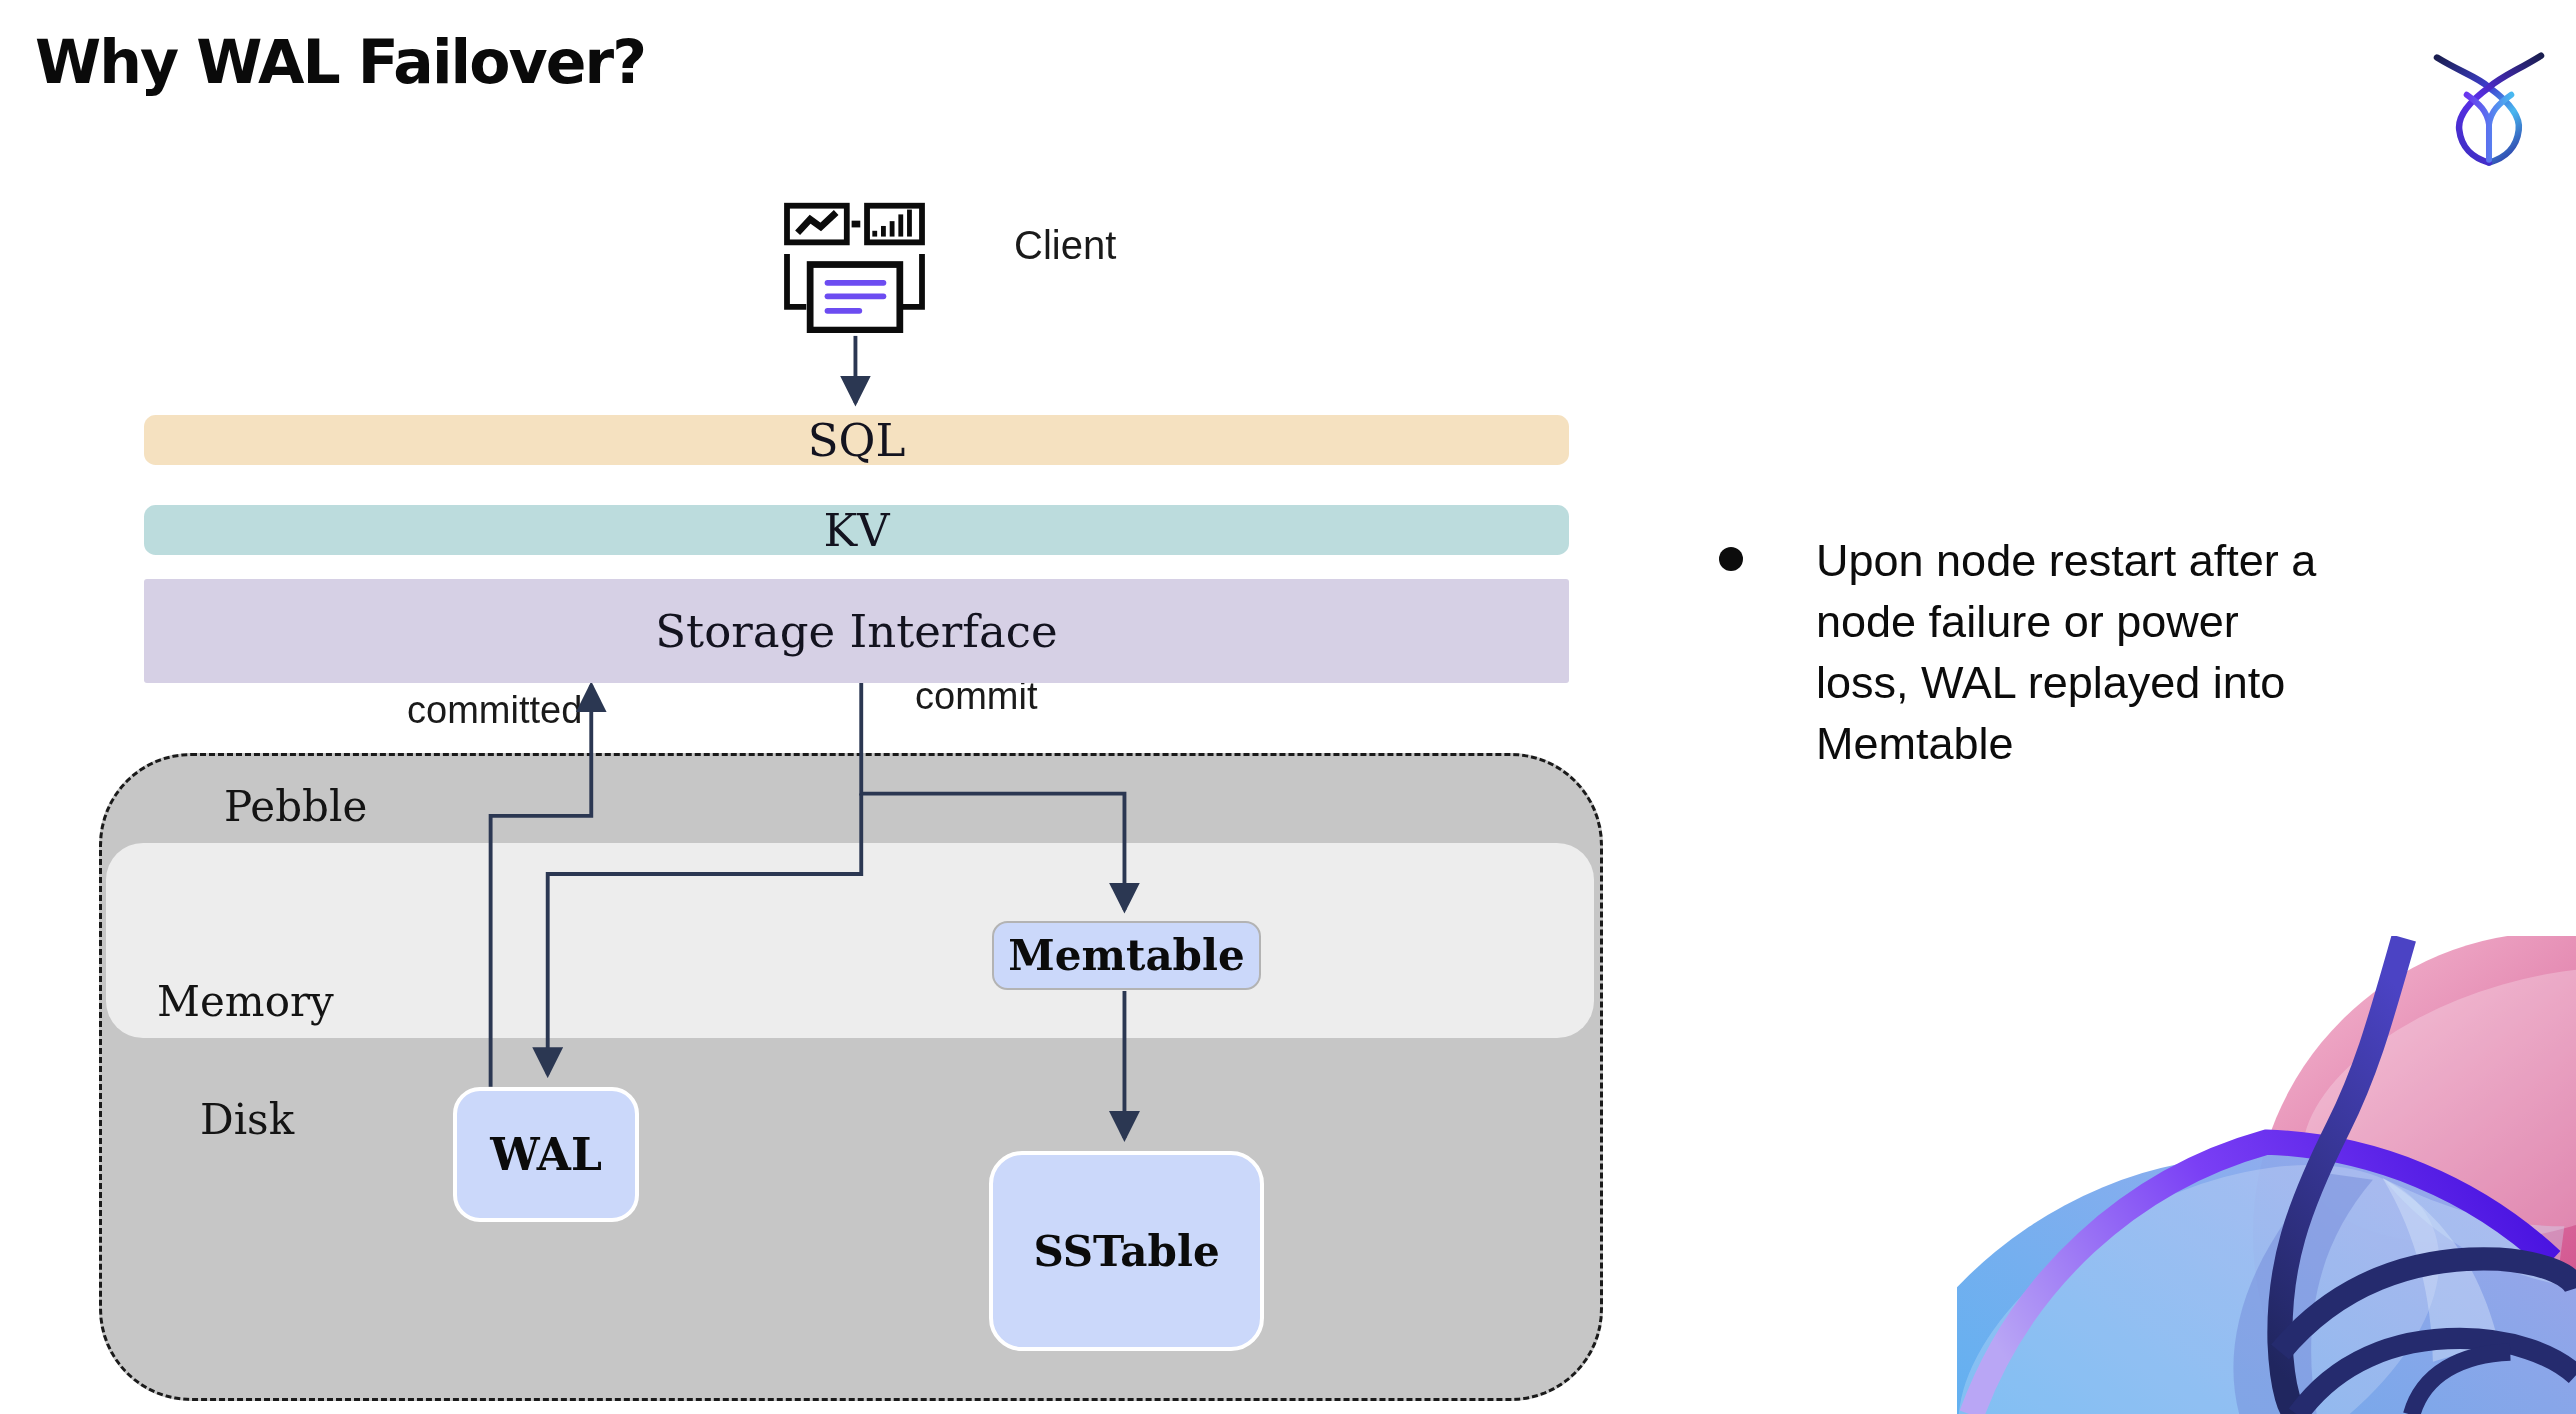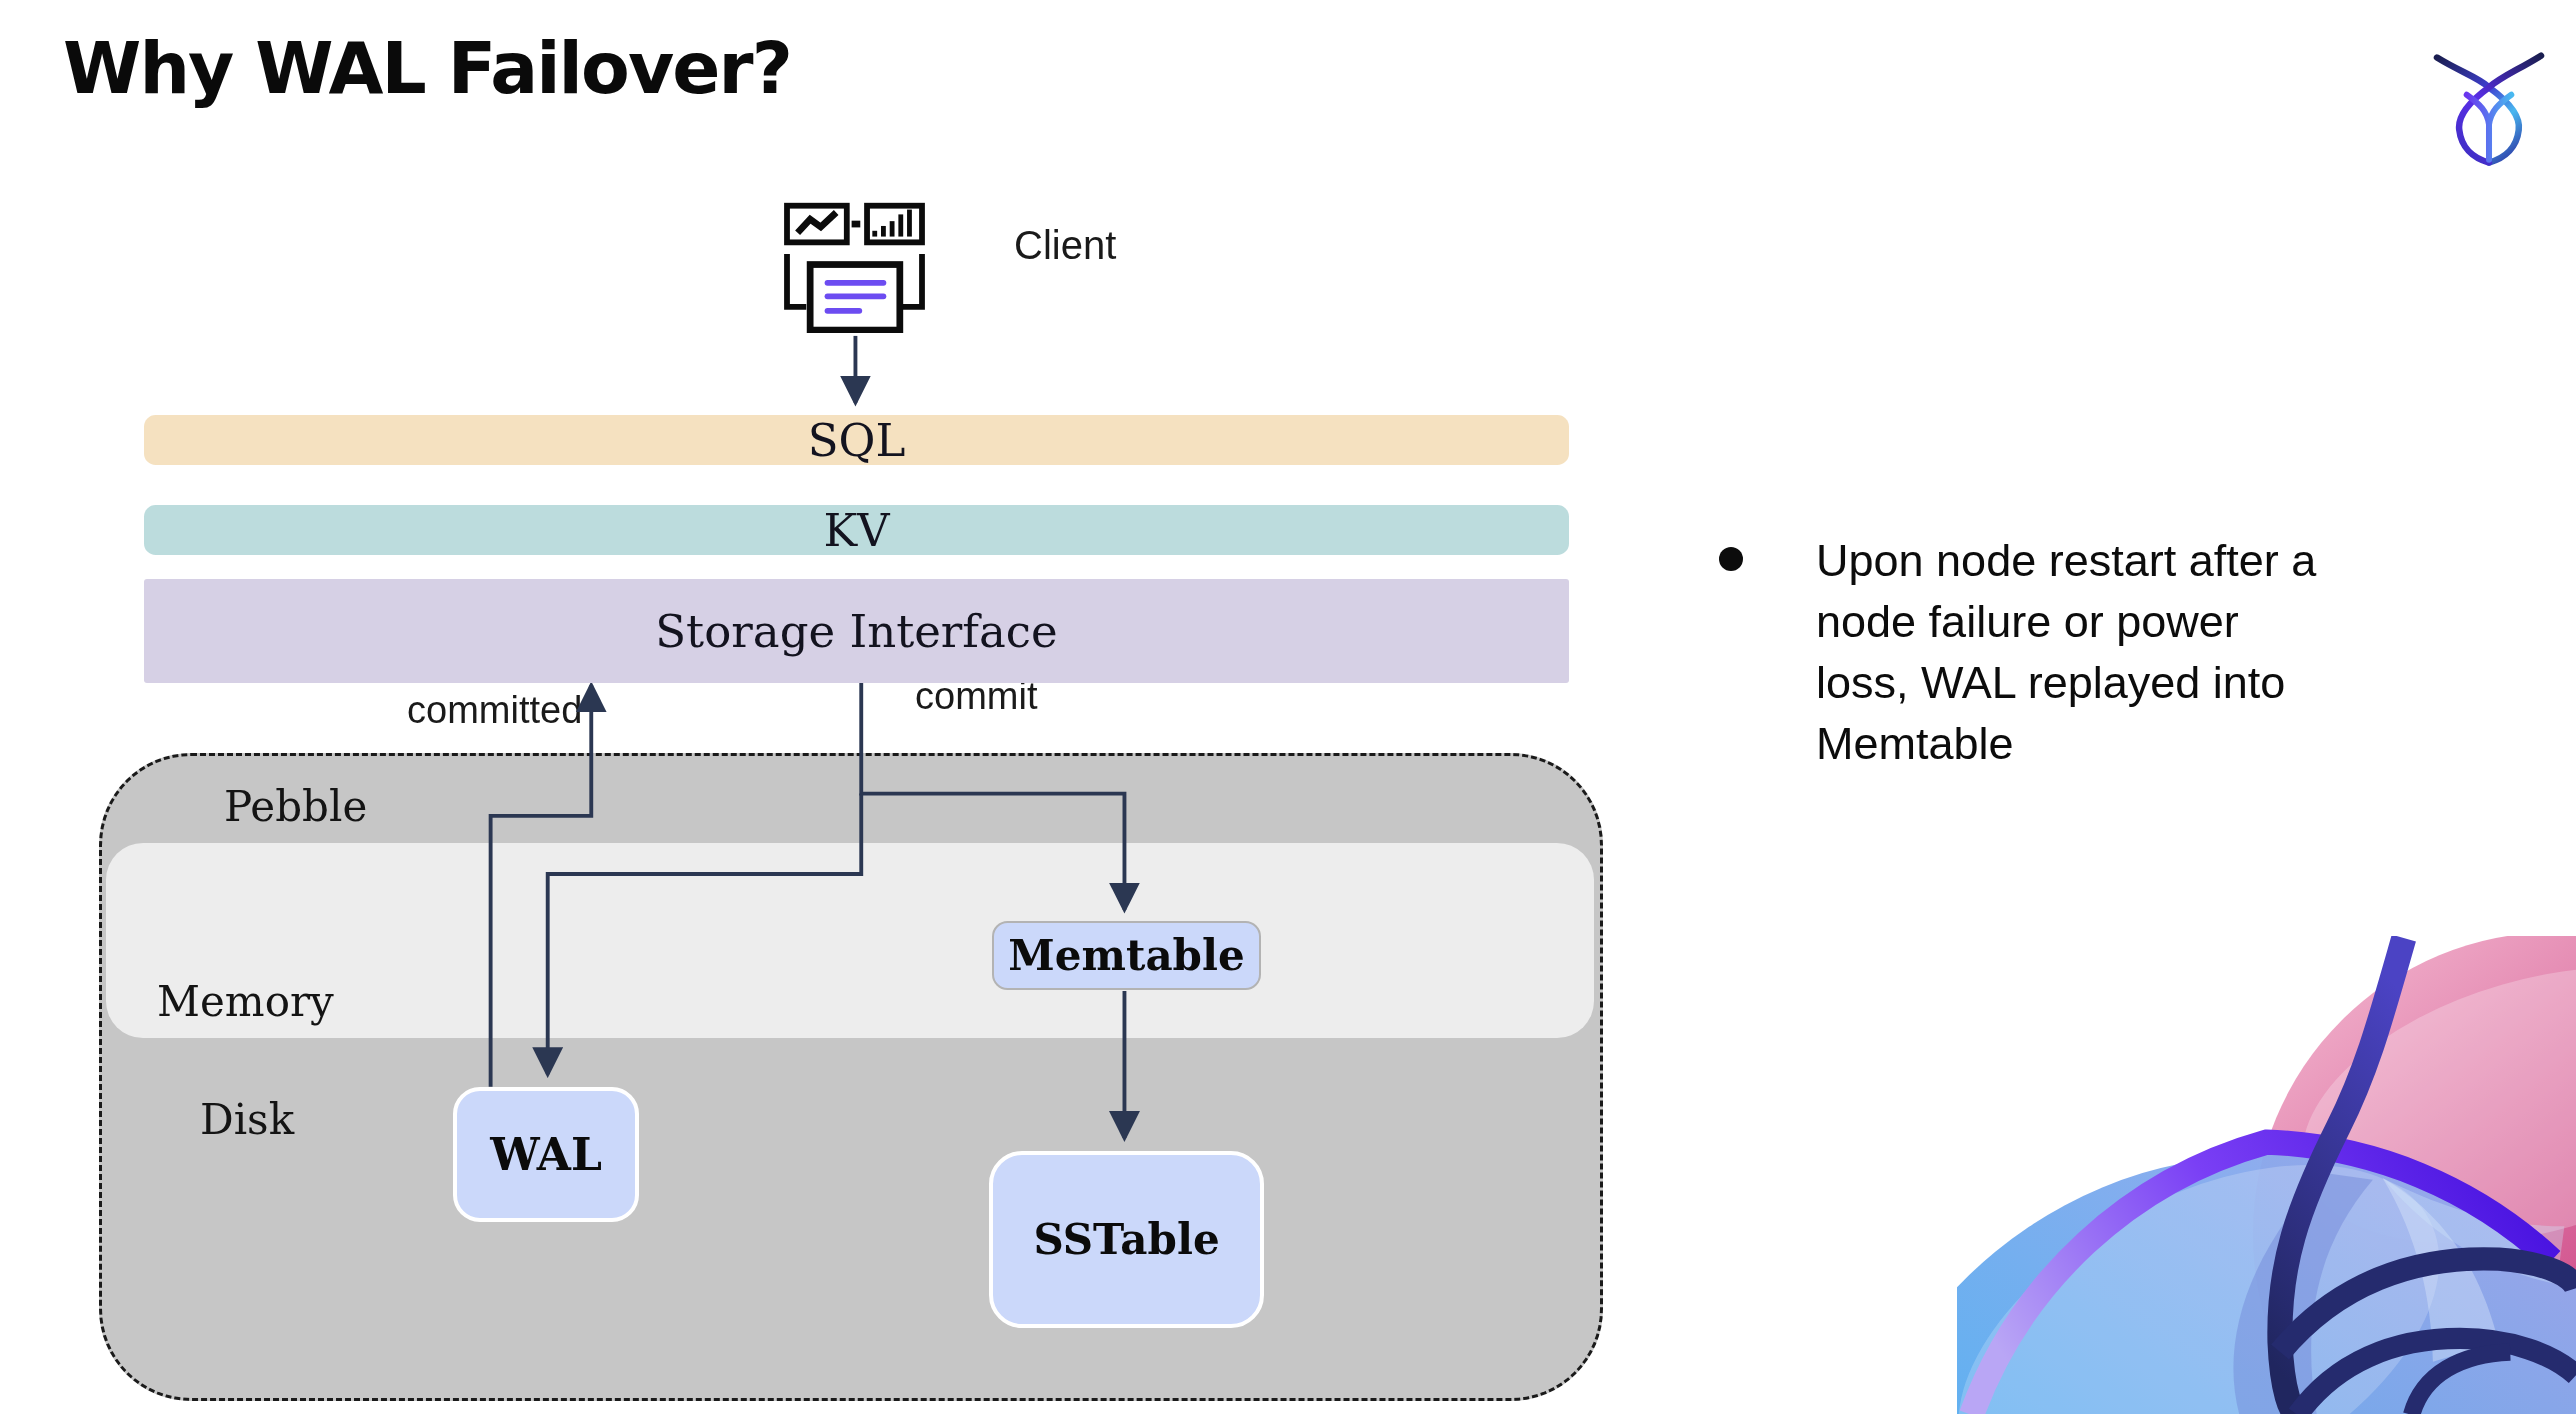"Why WAL Failover?" .title { font-size: 71px -> 60px; margin-left: 28px -> none }
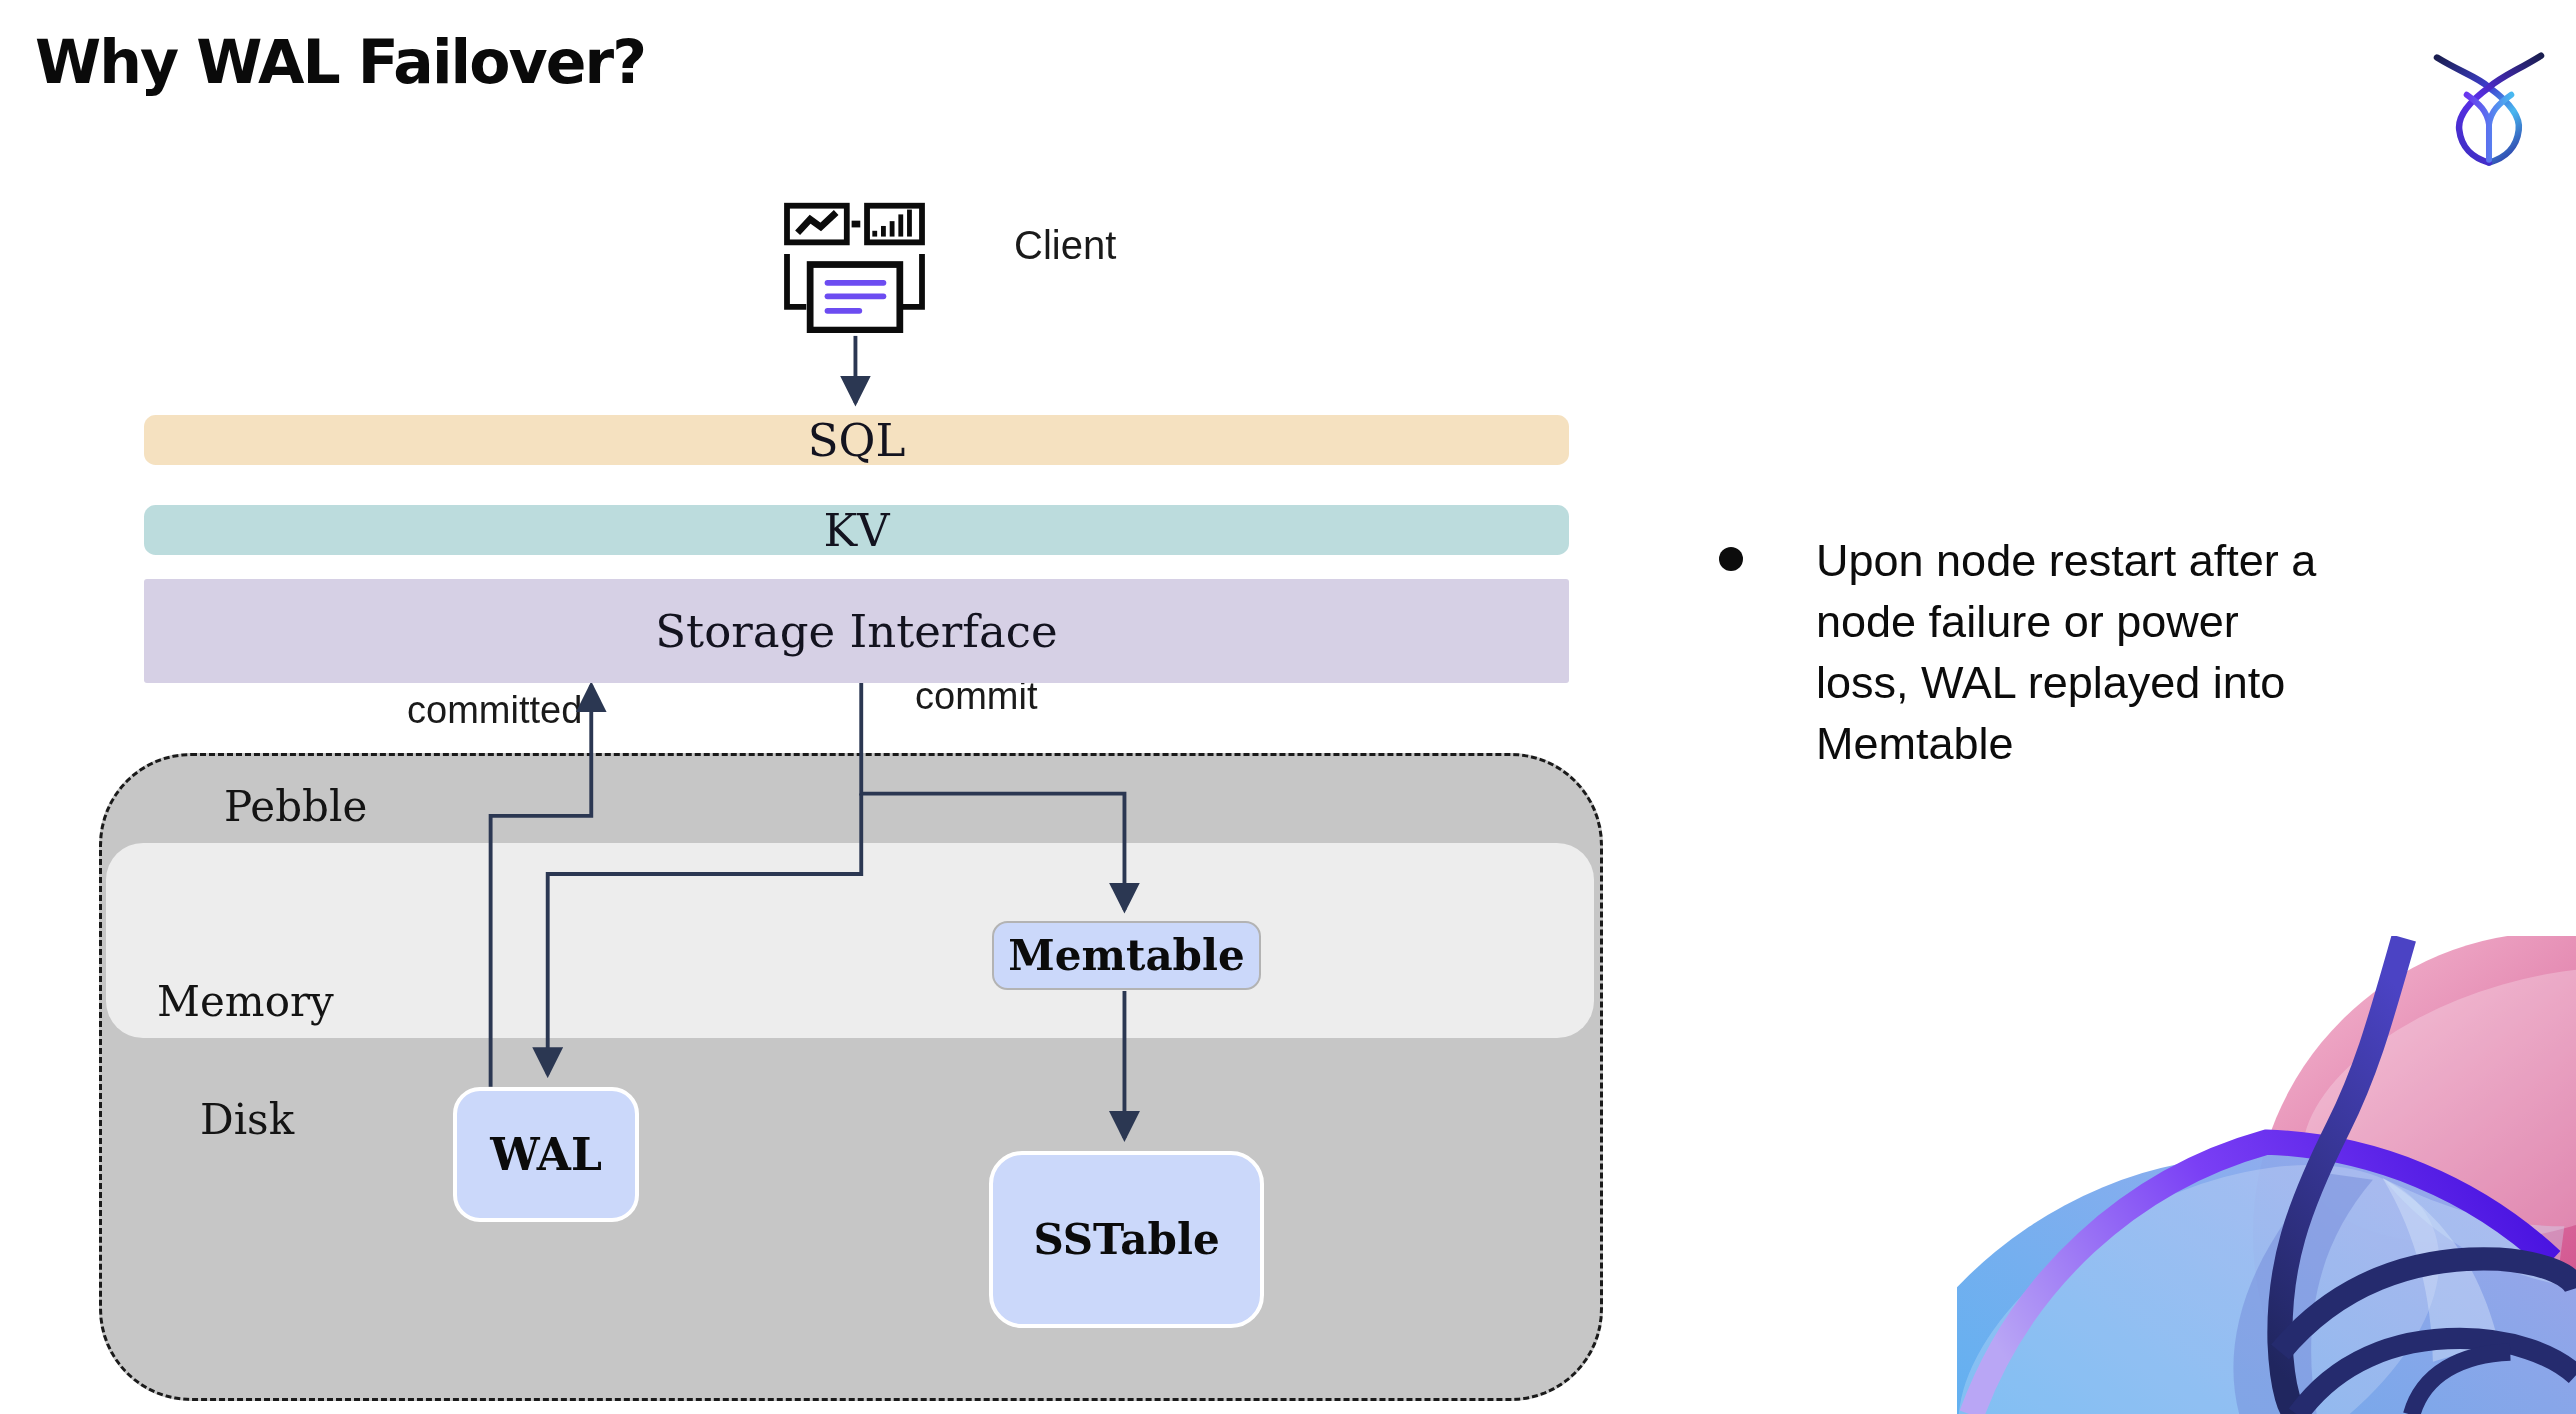"SSTable" .node-sstable { height: 177px -> 200px }
